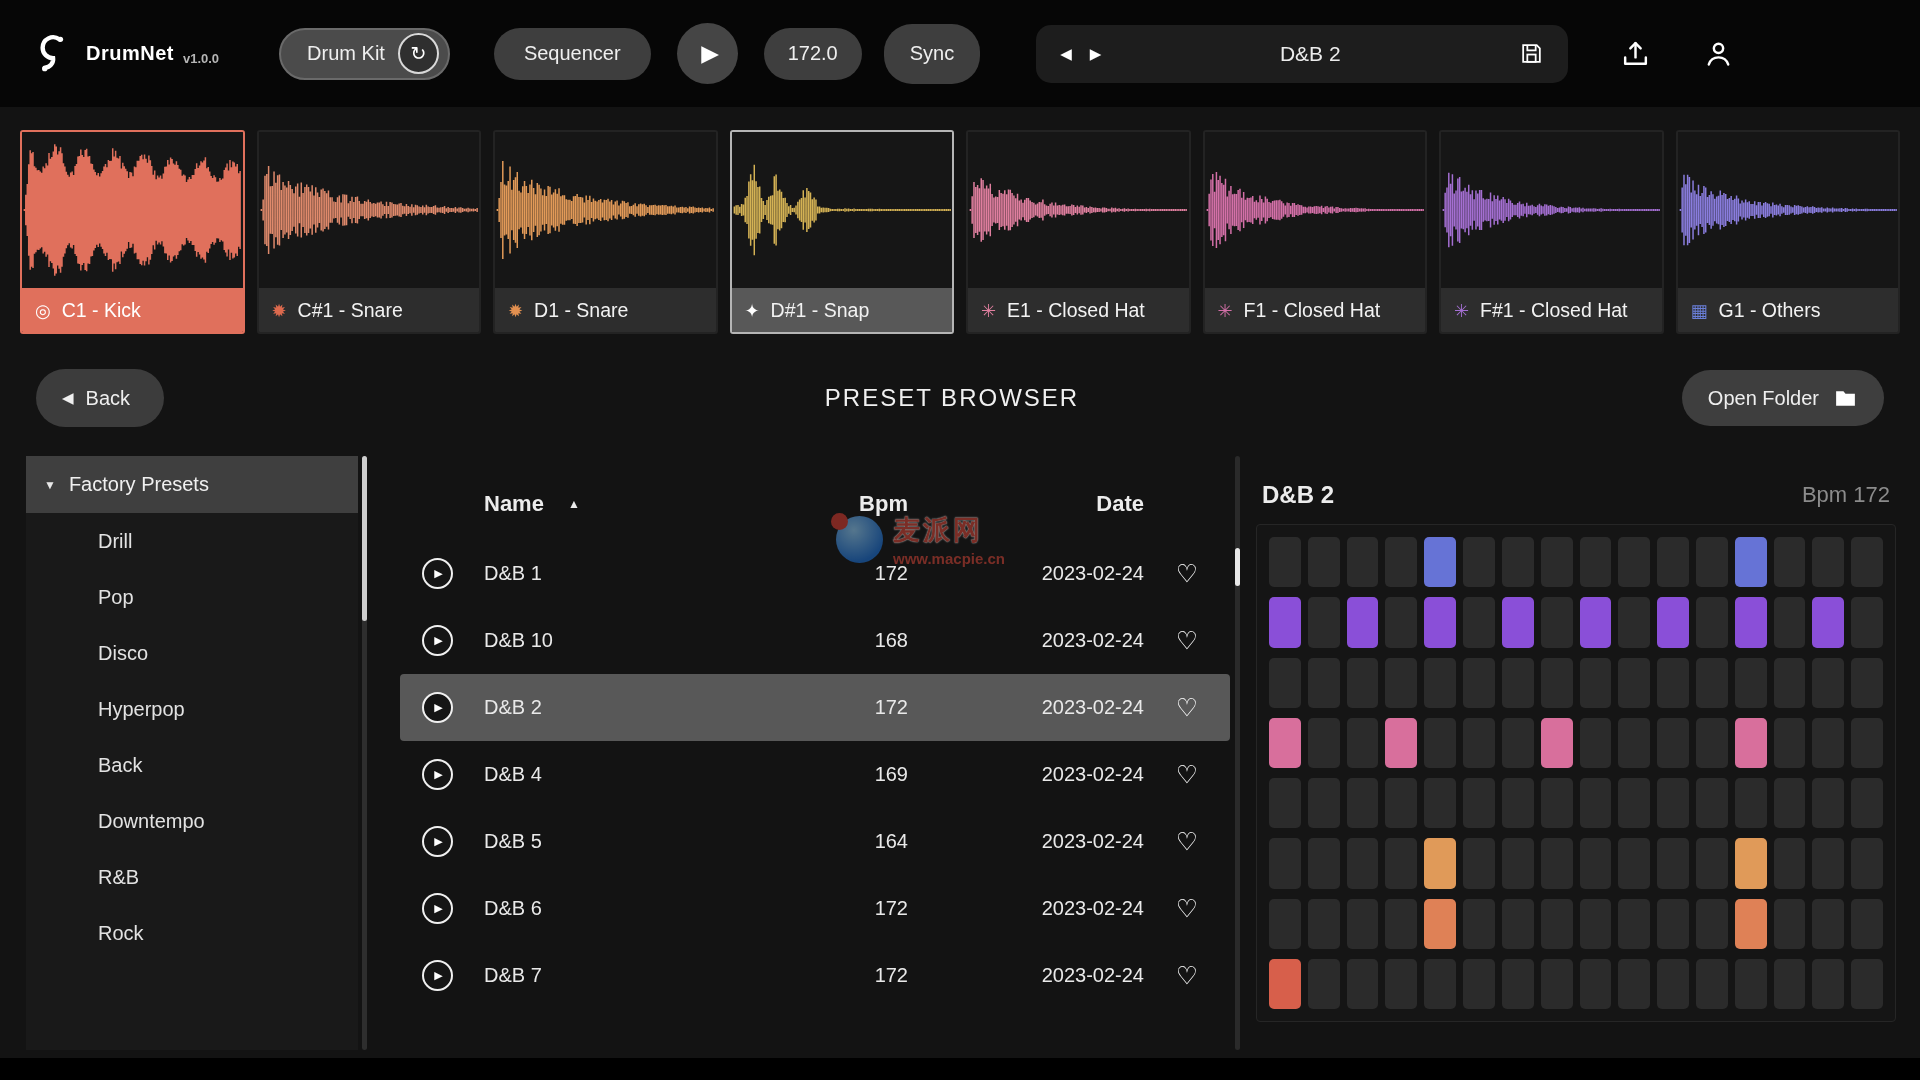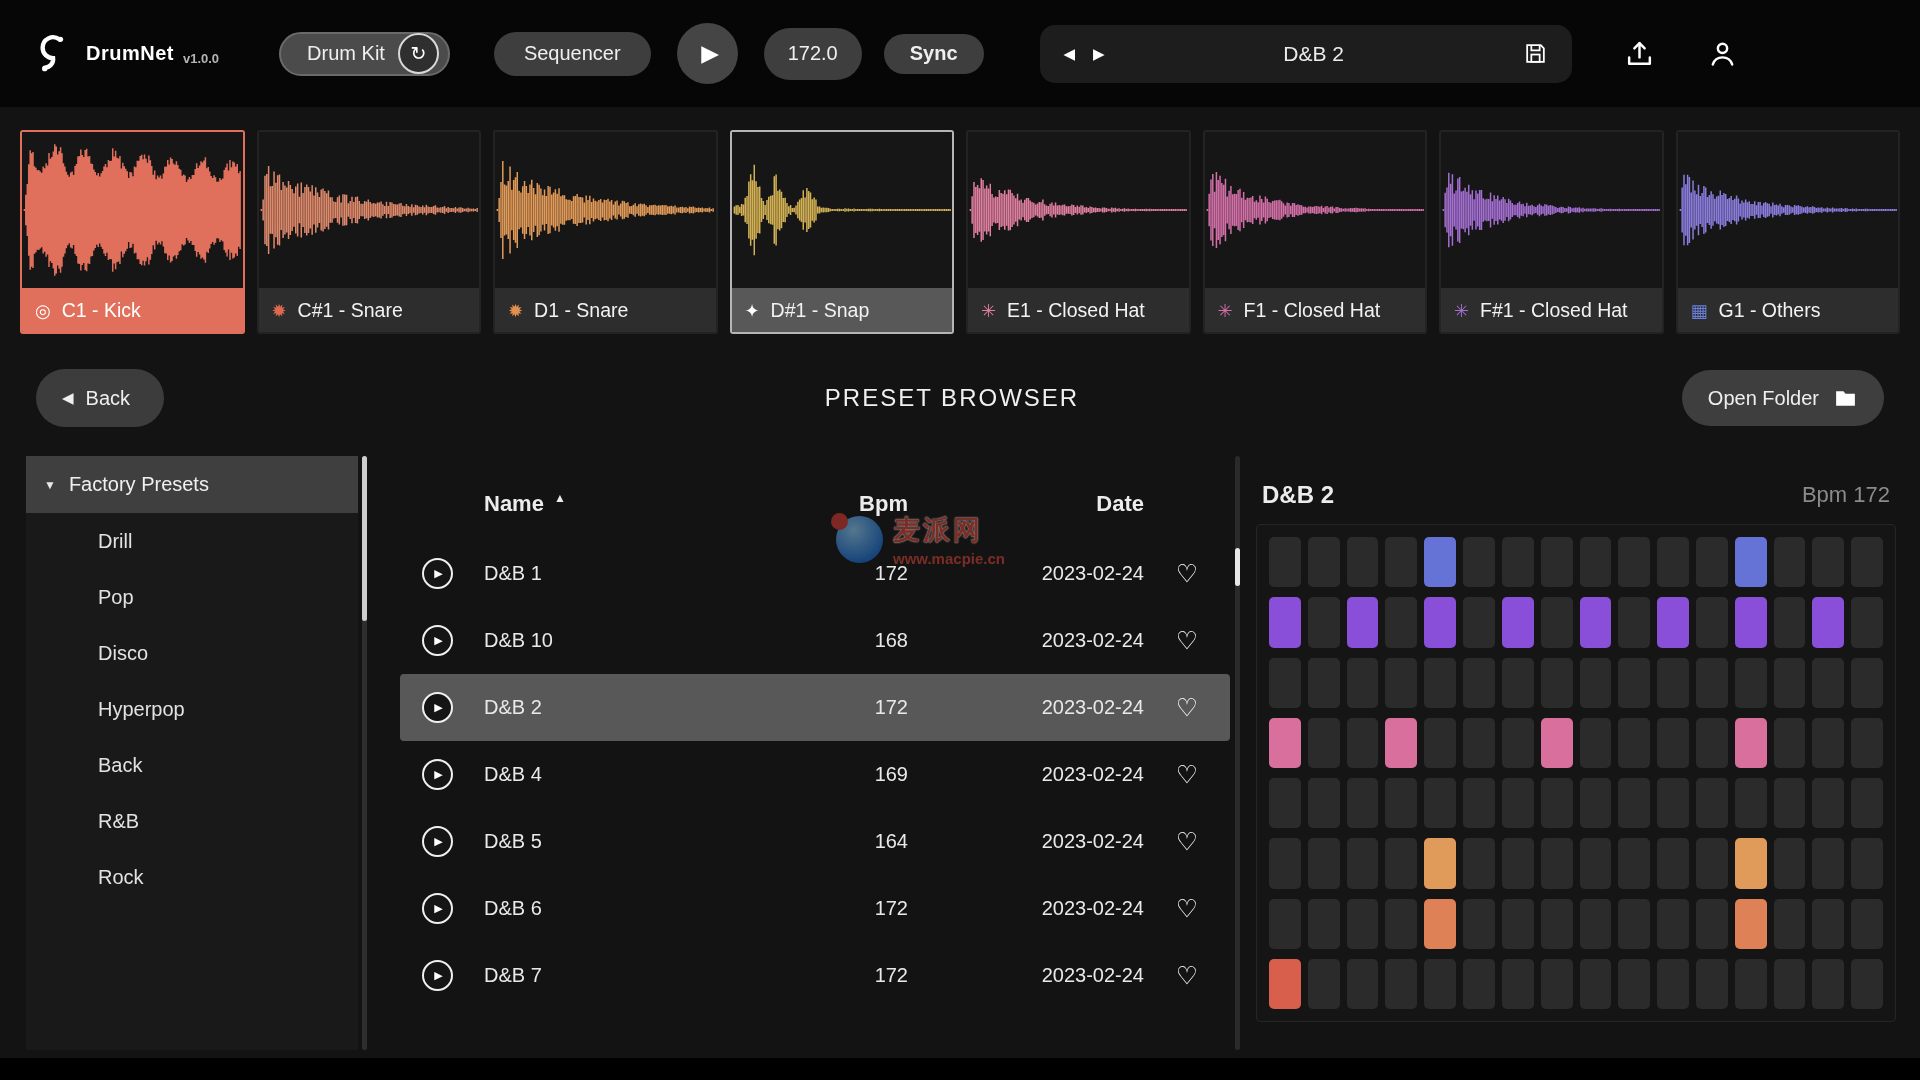"Drum Kit" .pill { height: 44px -> 52px }
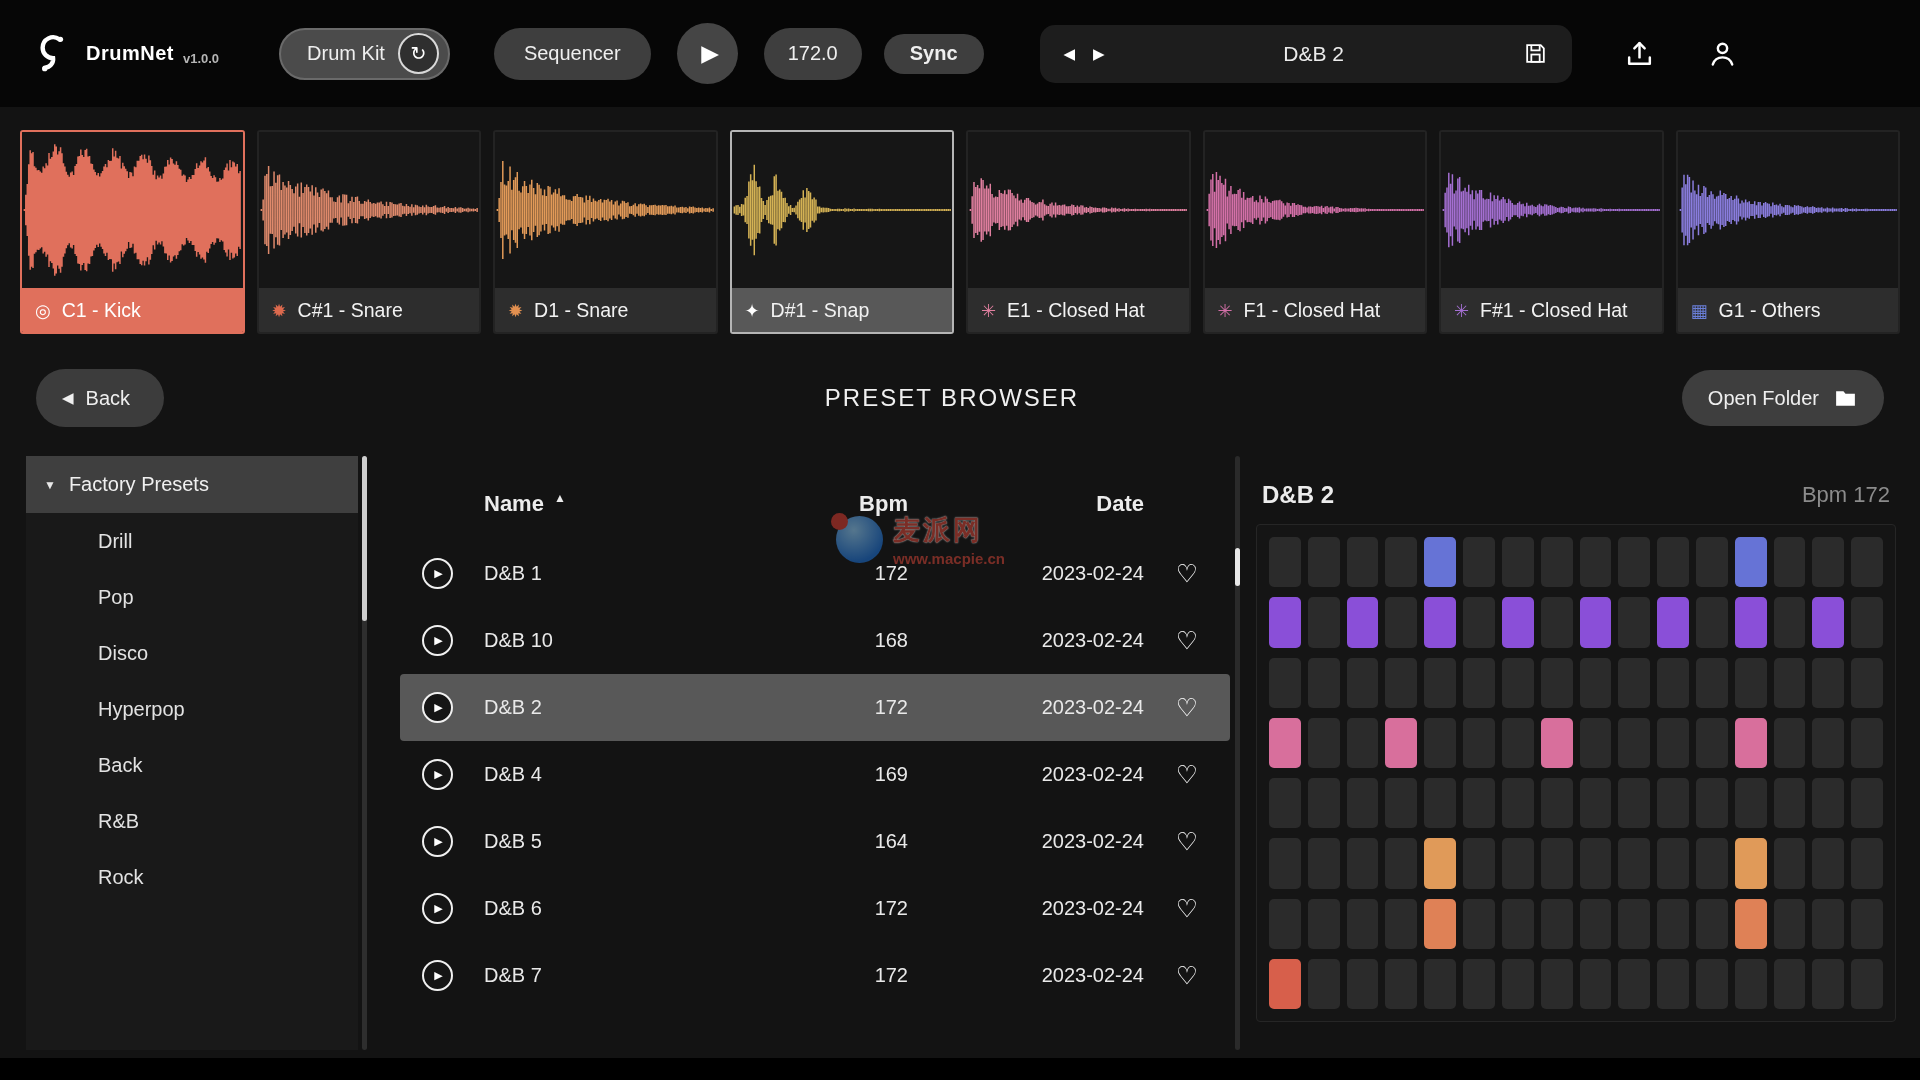"Sync" .sync { font-weight: bold -> none; height: 40px -> 60px }
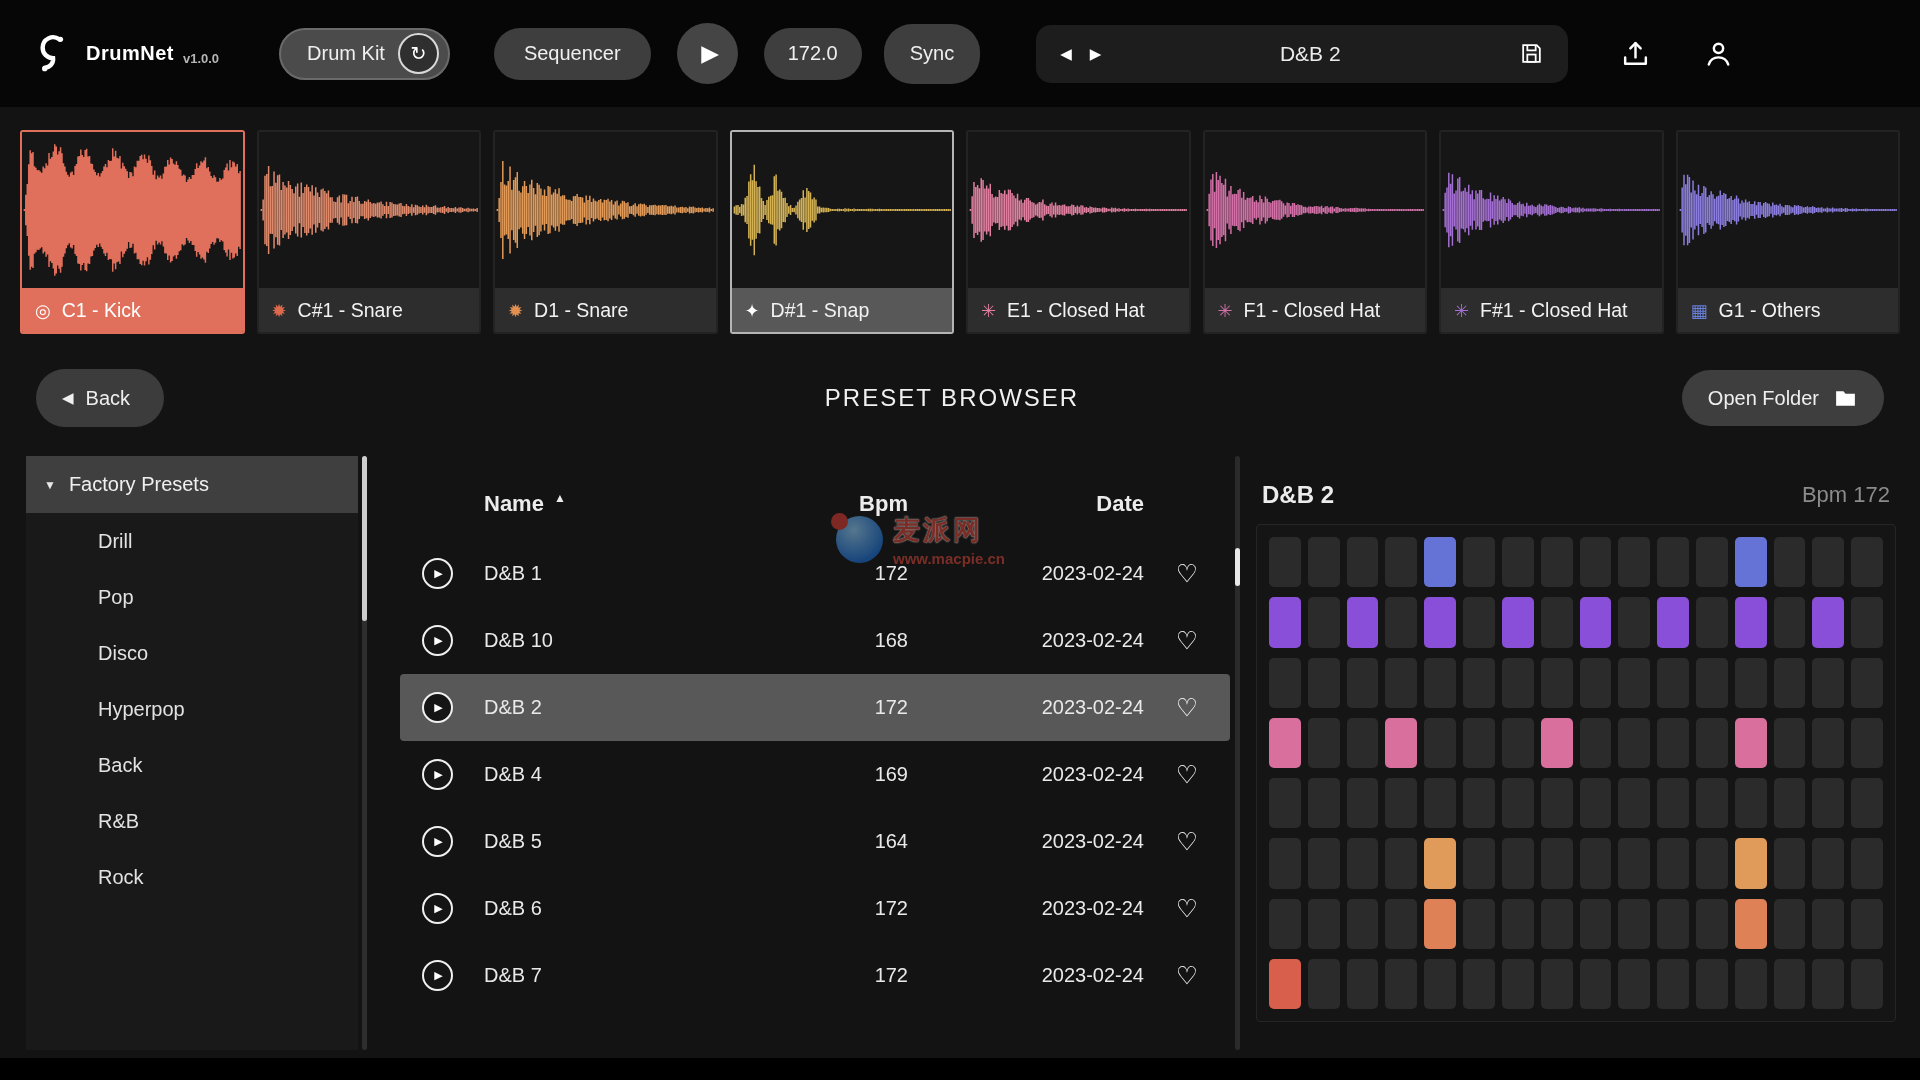"Name" .col-name { align-items: flex-start -> center; gap: 10px -> 24px }
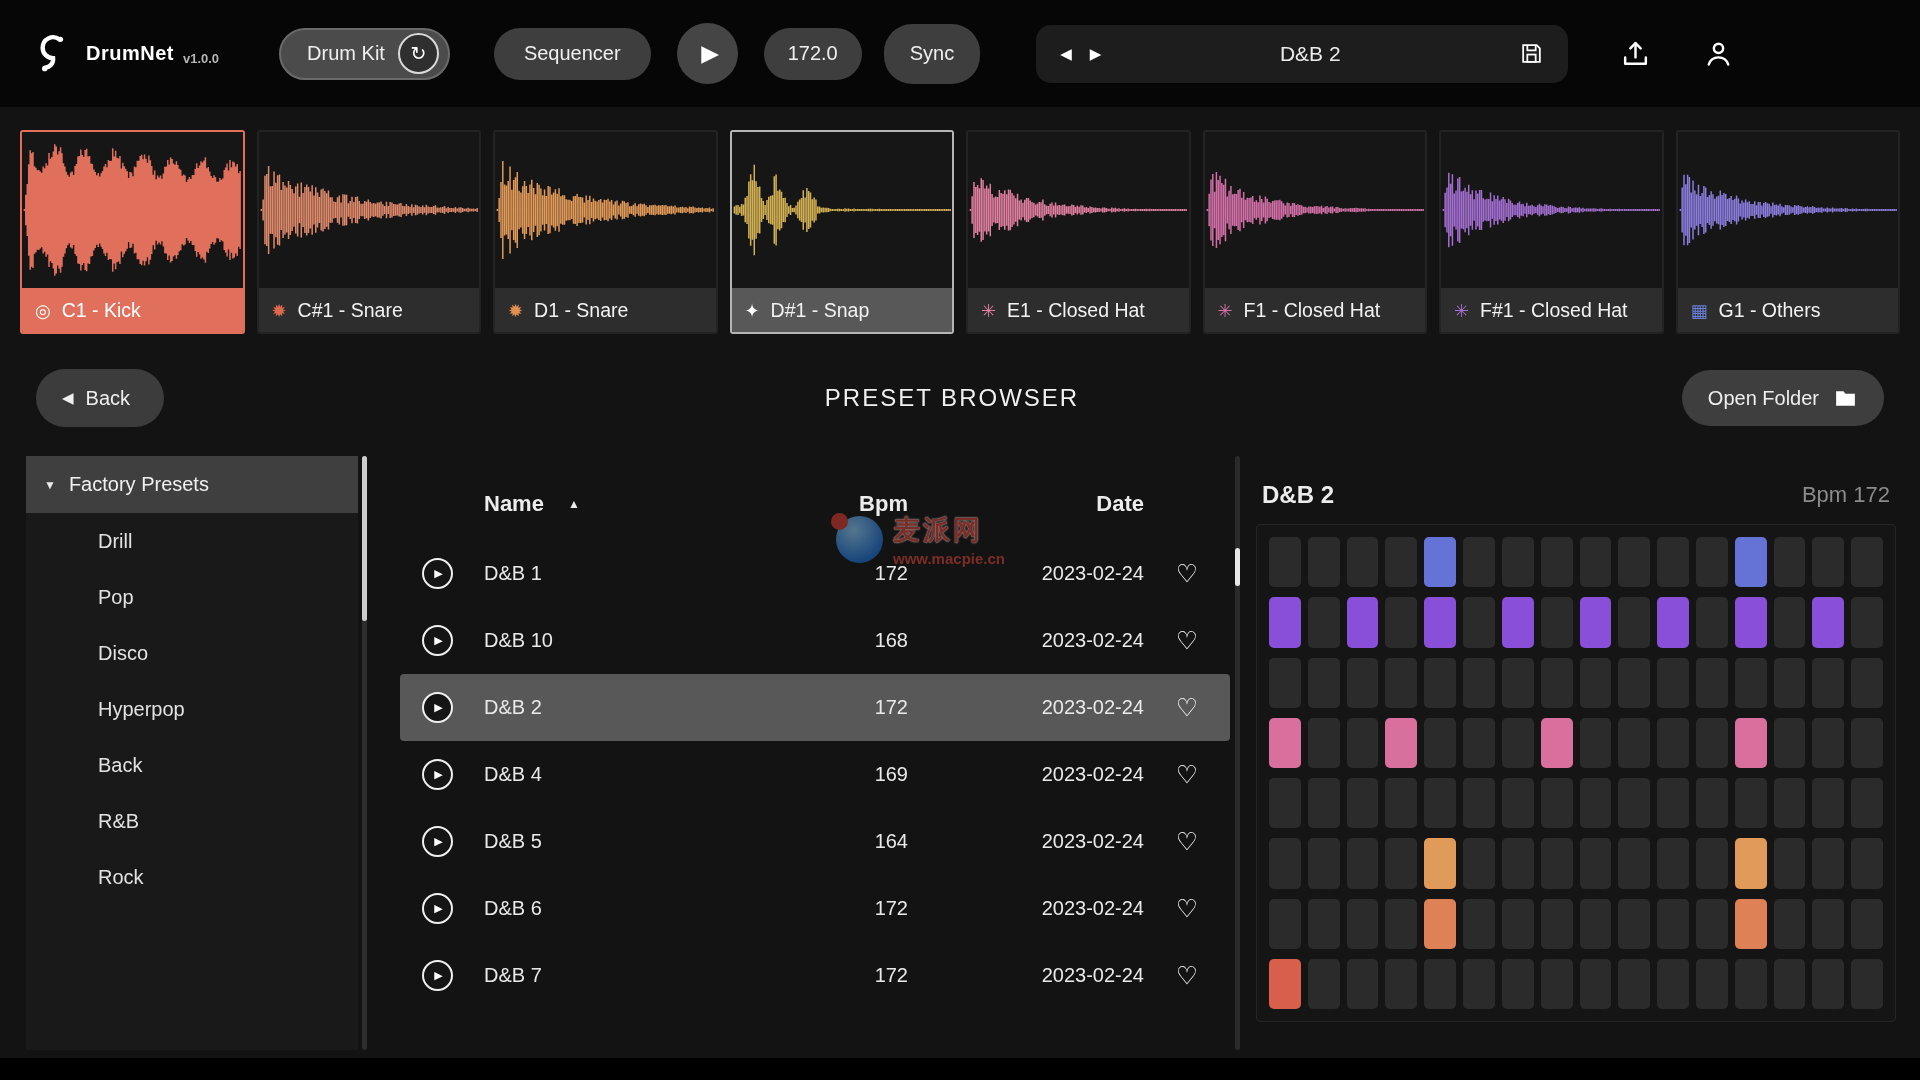"Downtempo" div.side-item { html: none -> <div>Downtempo</div> }
